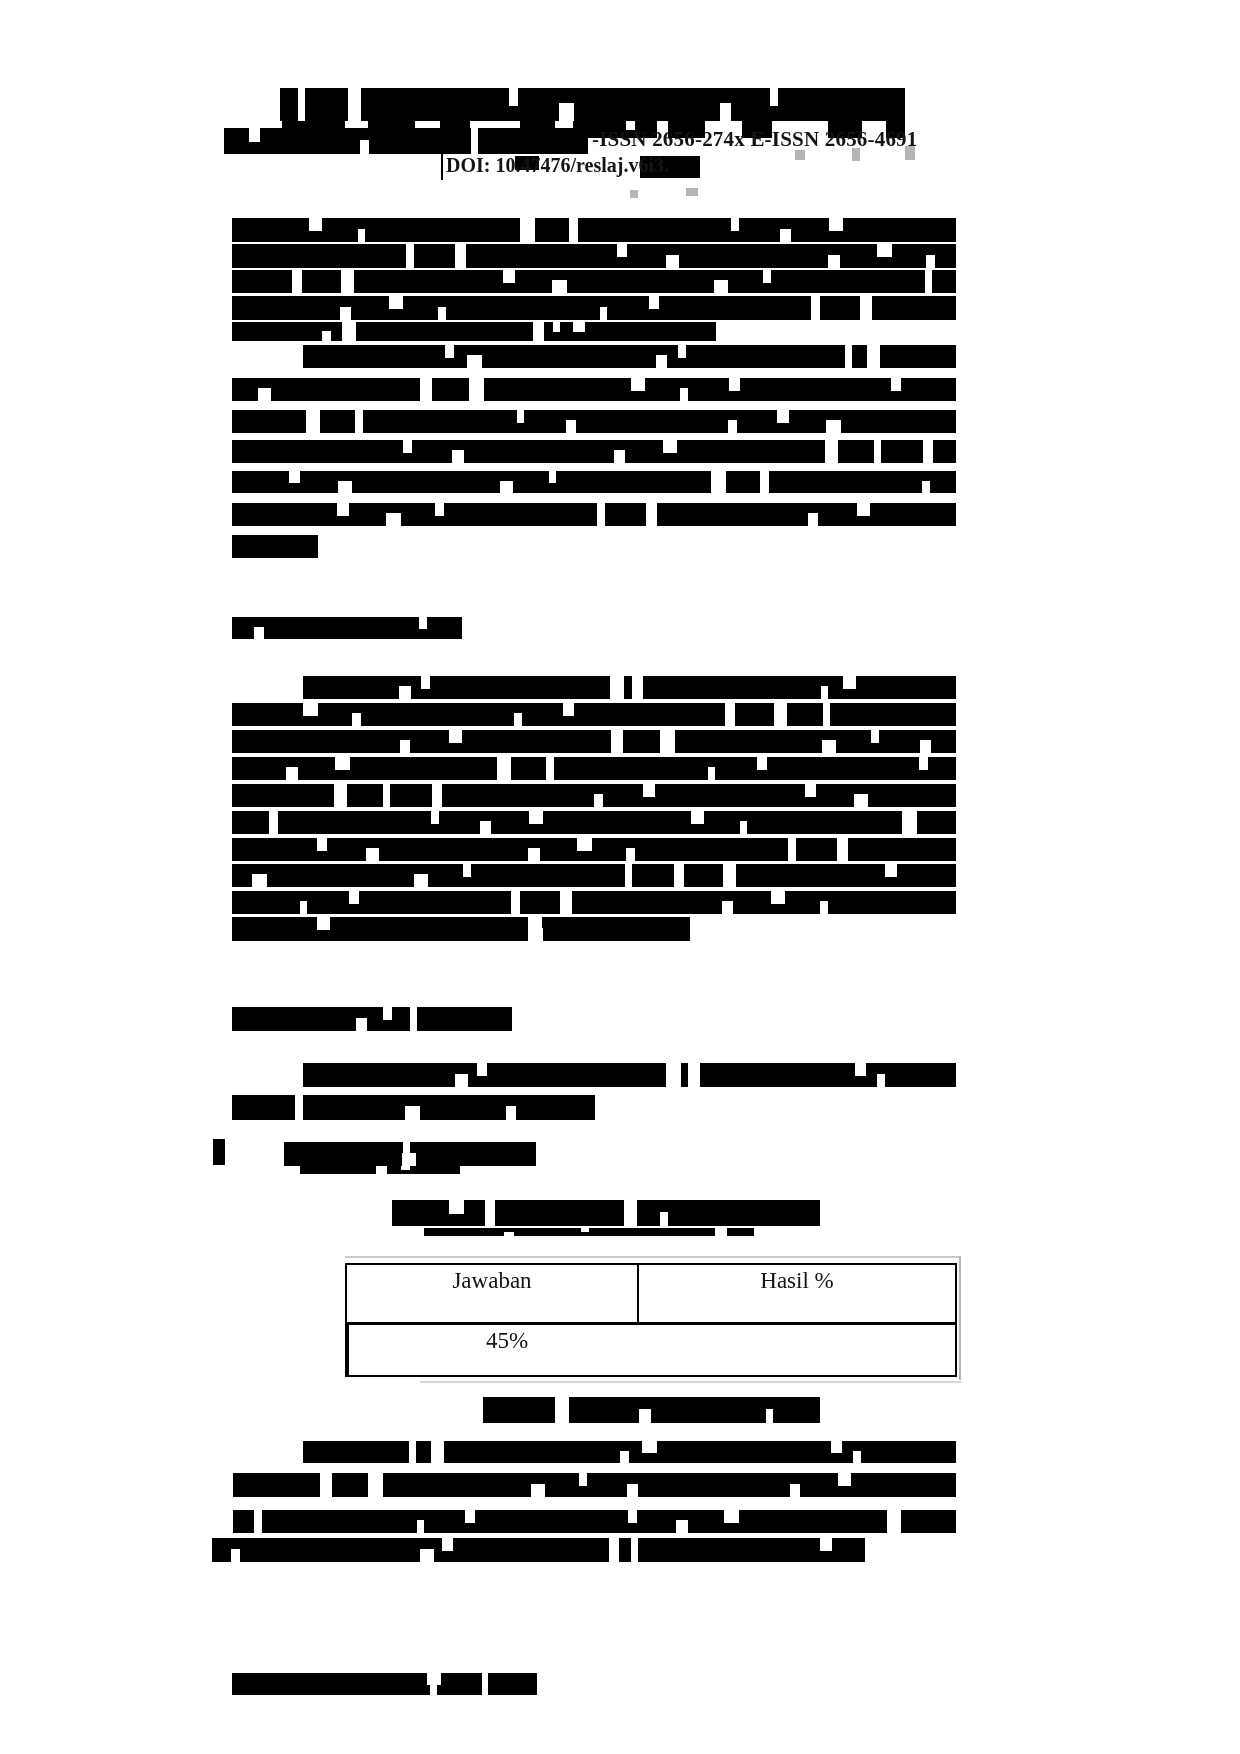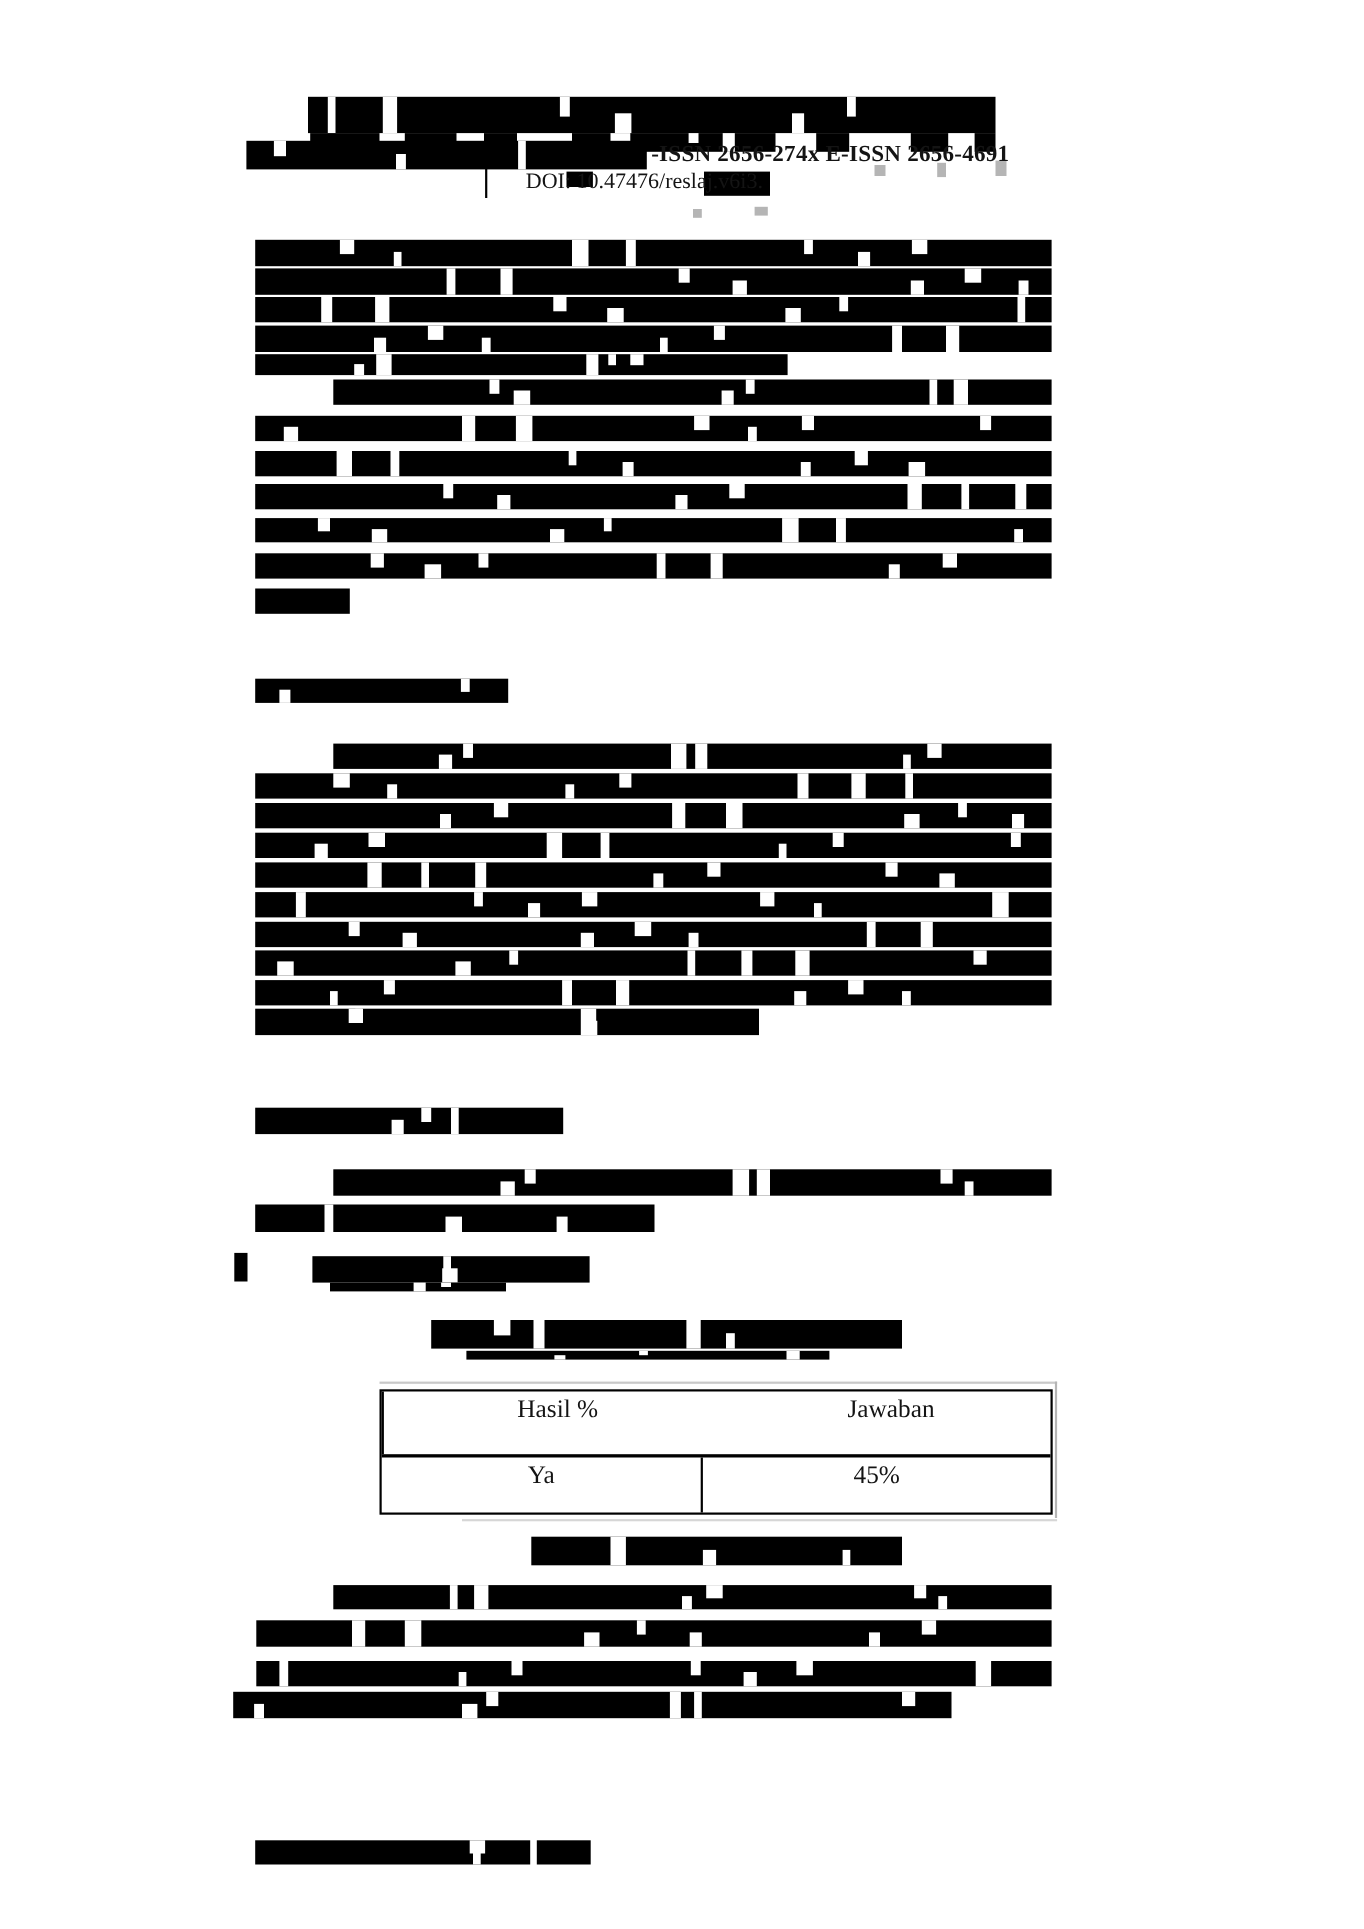"DOI: 10.47476/reslaj.v6i3." .doi { font-weight: normal -> bold; margin-left: 32px -> none }
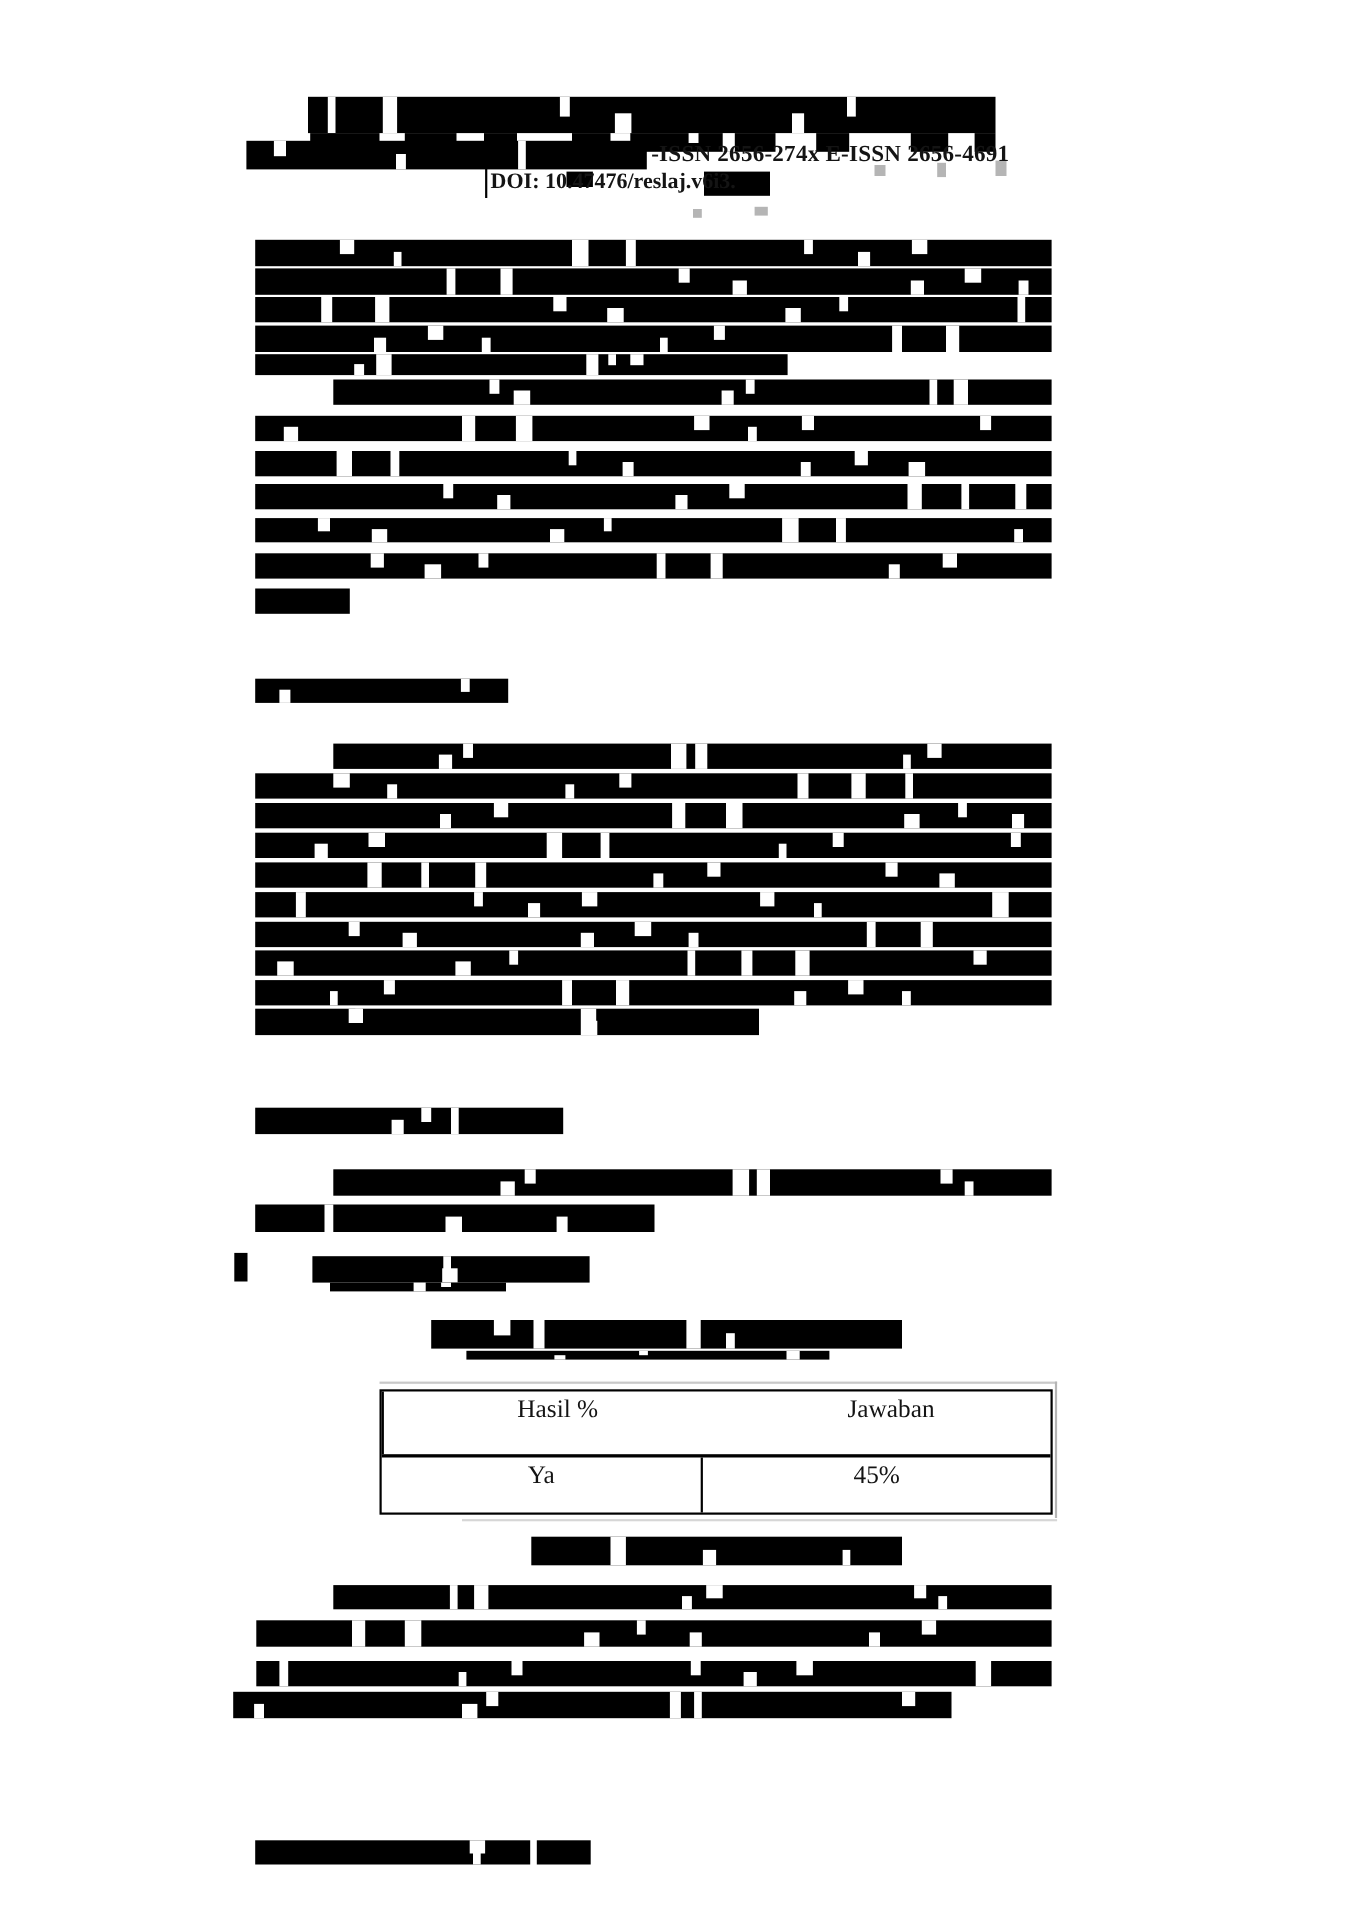"Hasil %" div.tcell { order: before "Jawaban" -> after "Jawaban" }
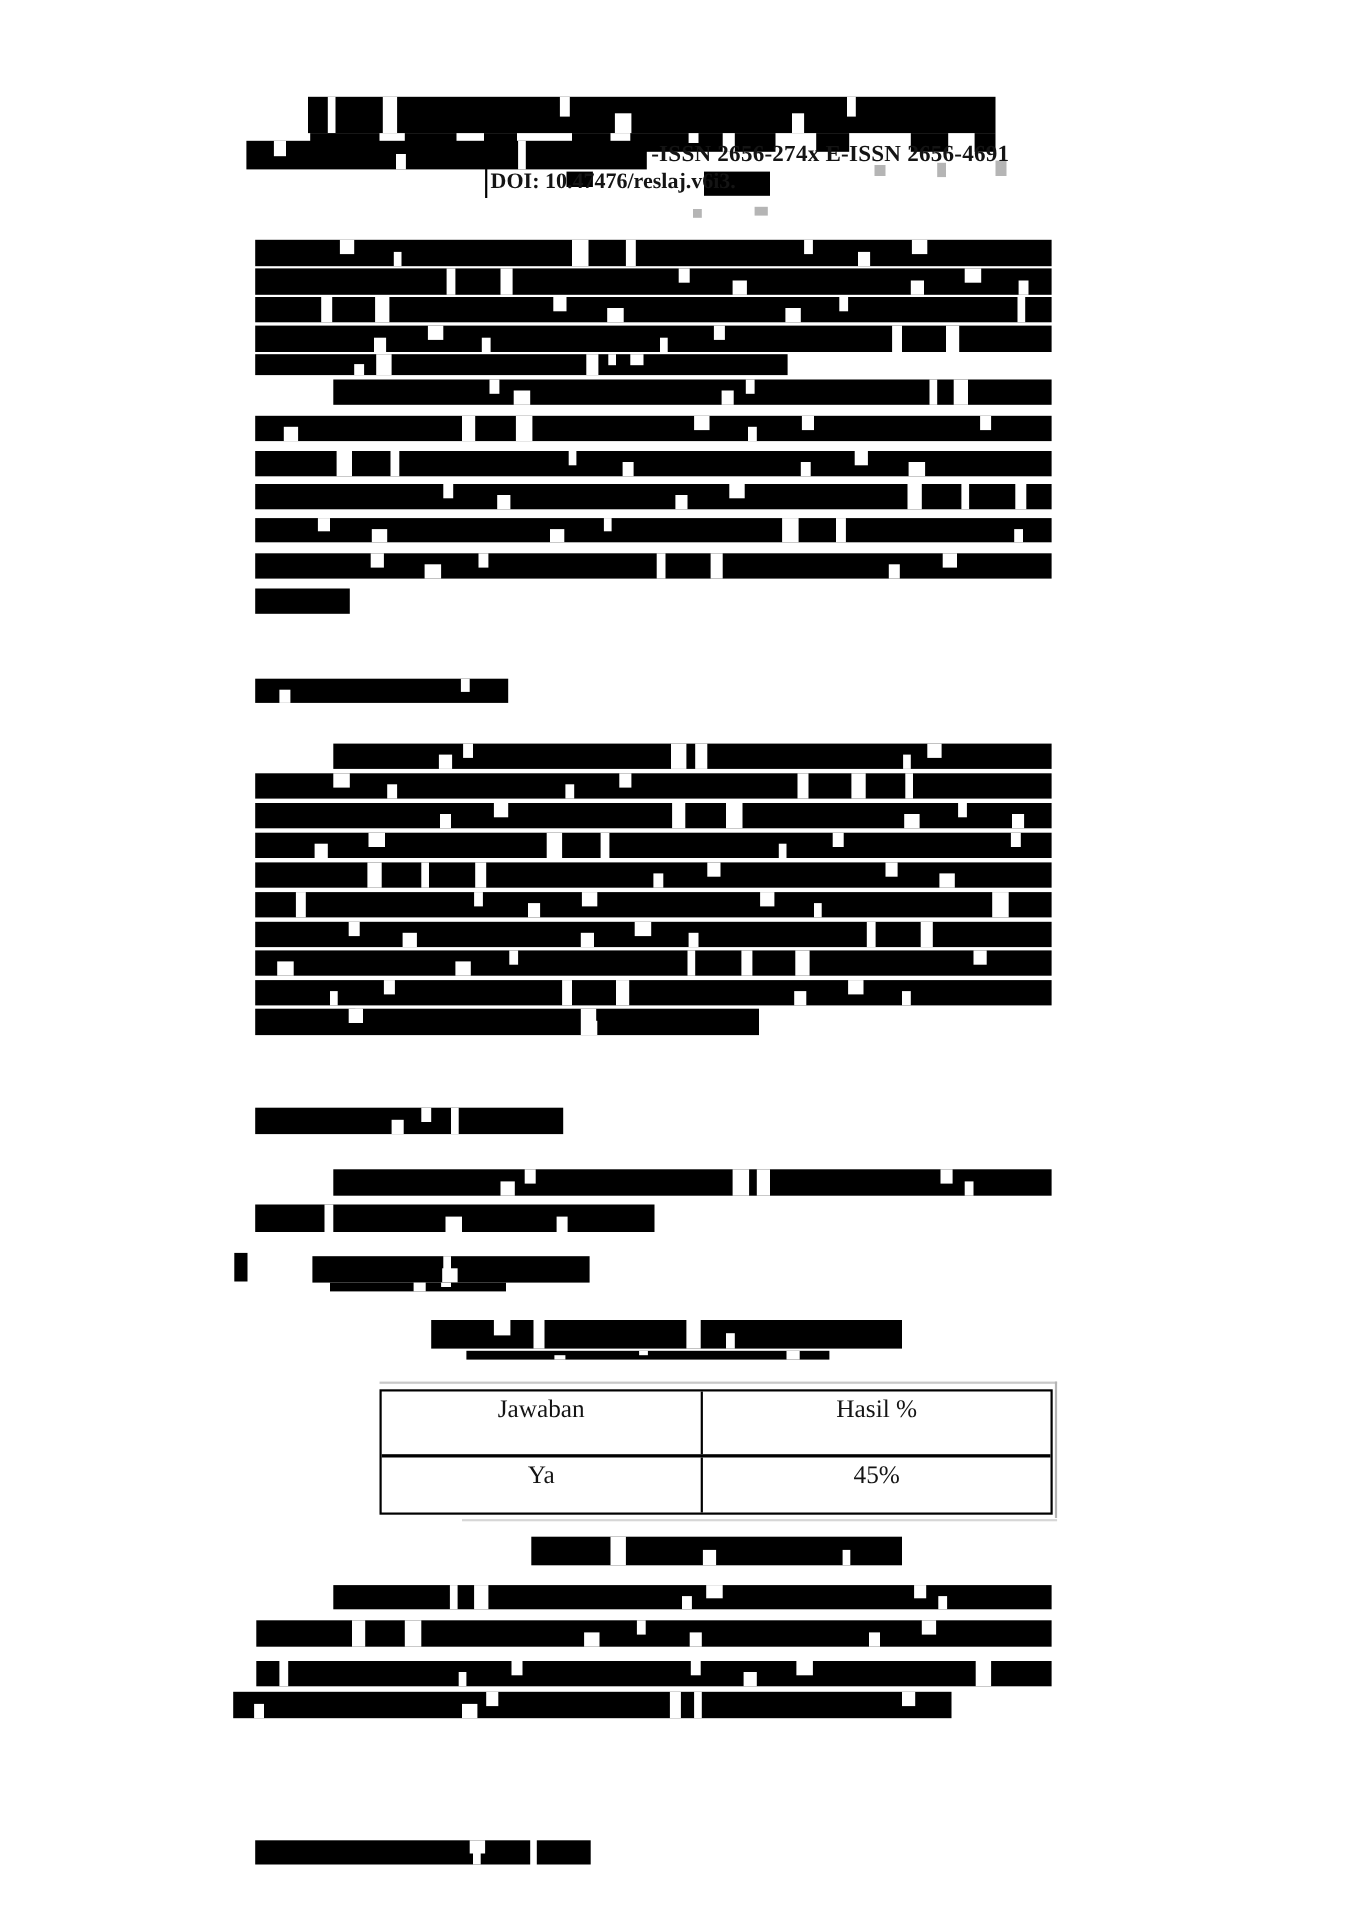"Ya" div.tcell { html: <div>Ya</div> -> none }
